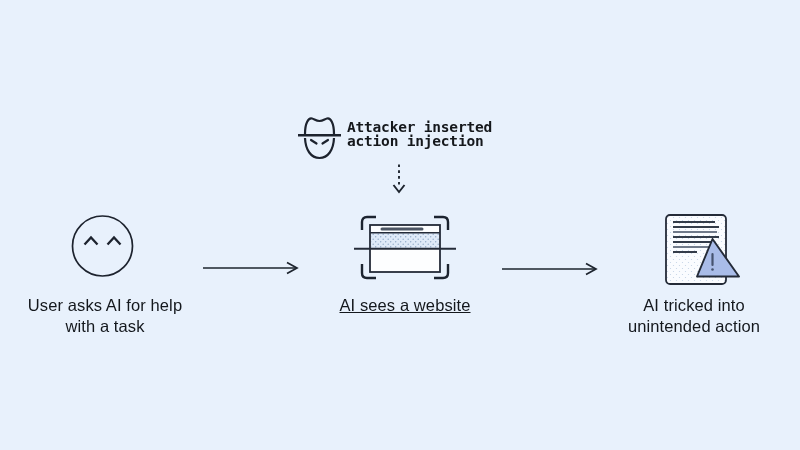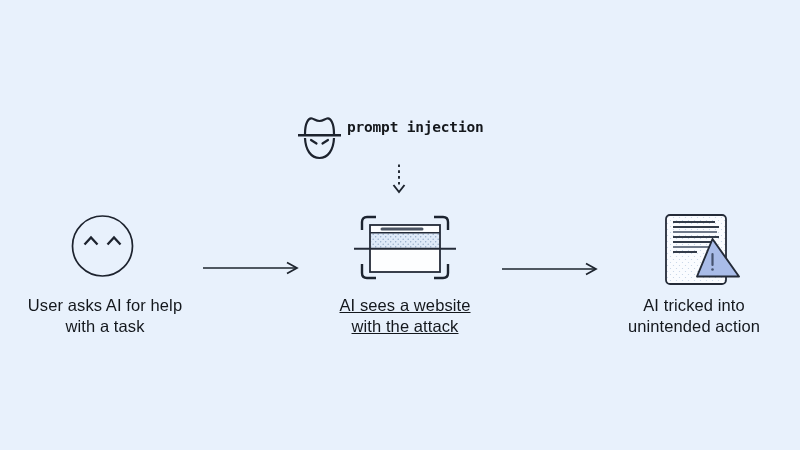"Attacker inserted" div { html: none -> <div>Attacker inserted</div> }
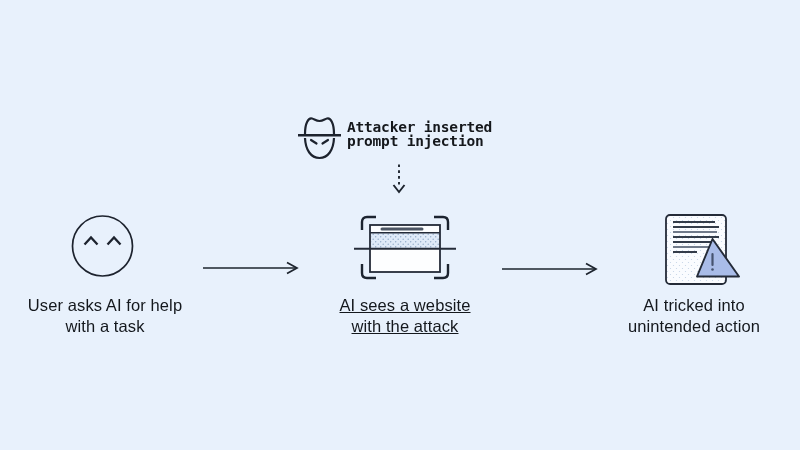"prompt injection" div { text: prompt -> action }
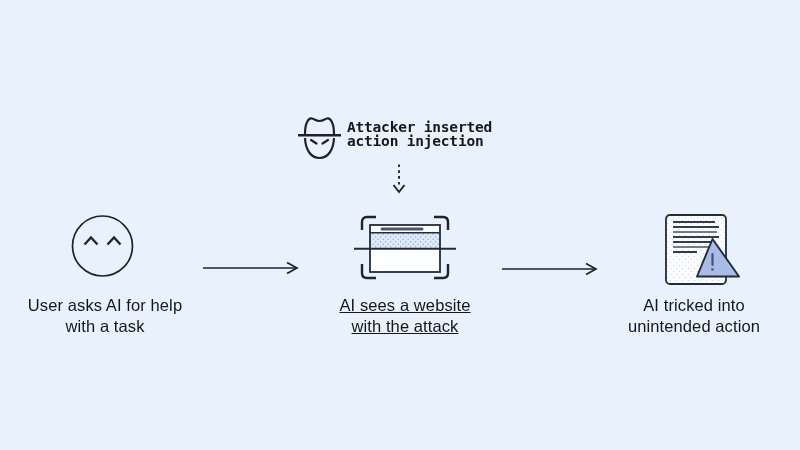"with the attack" div { html: <div>with the attack</div> -> none }
